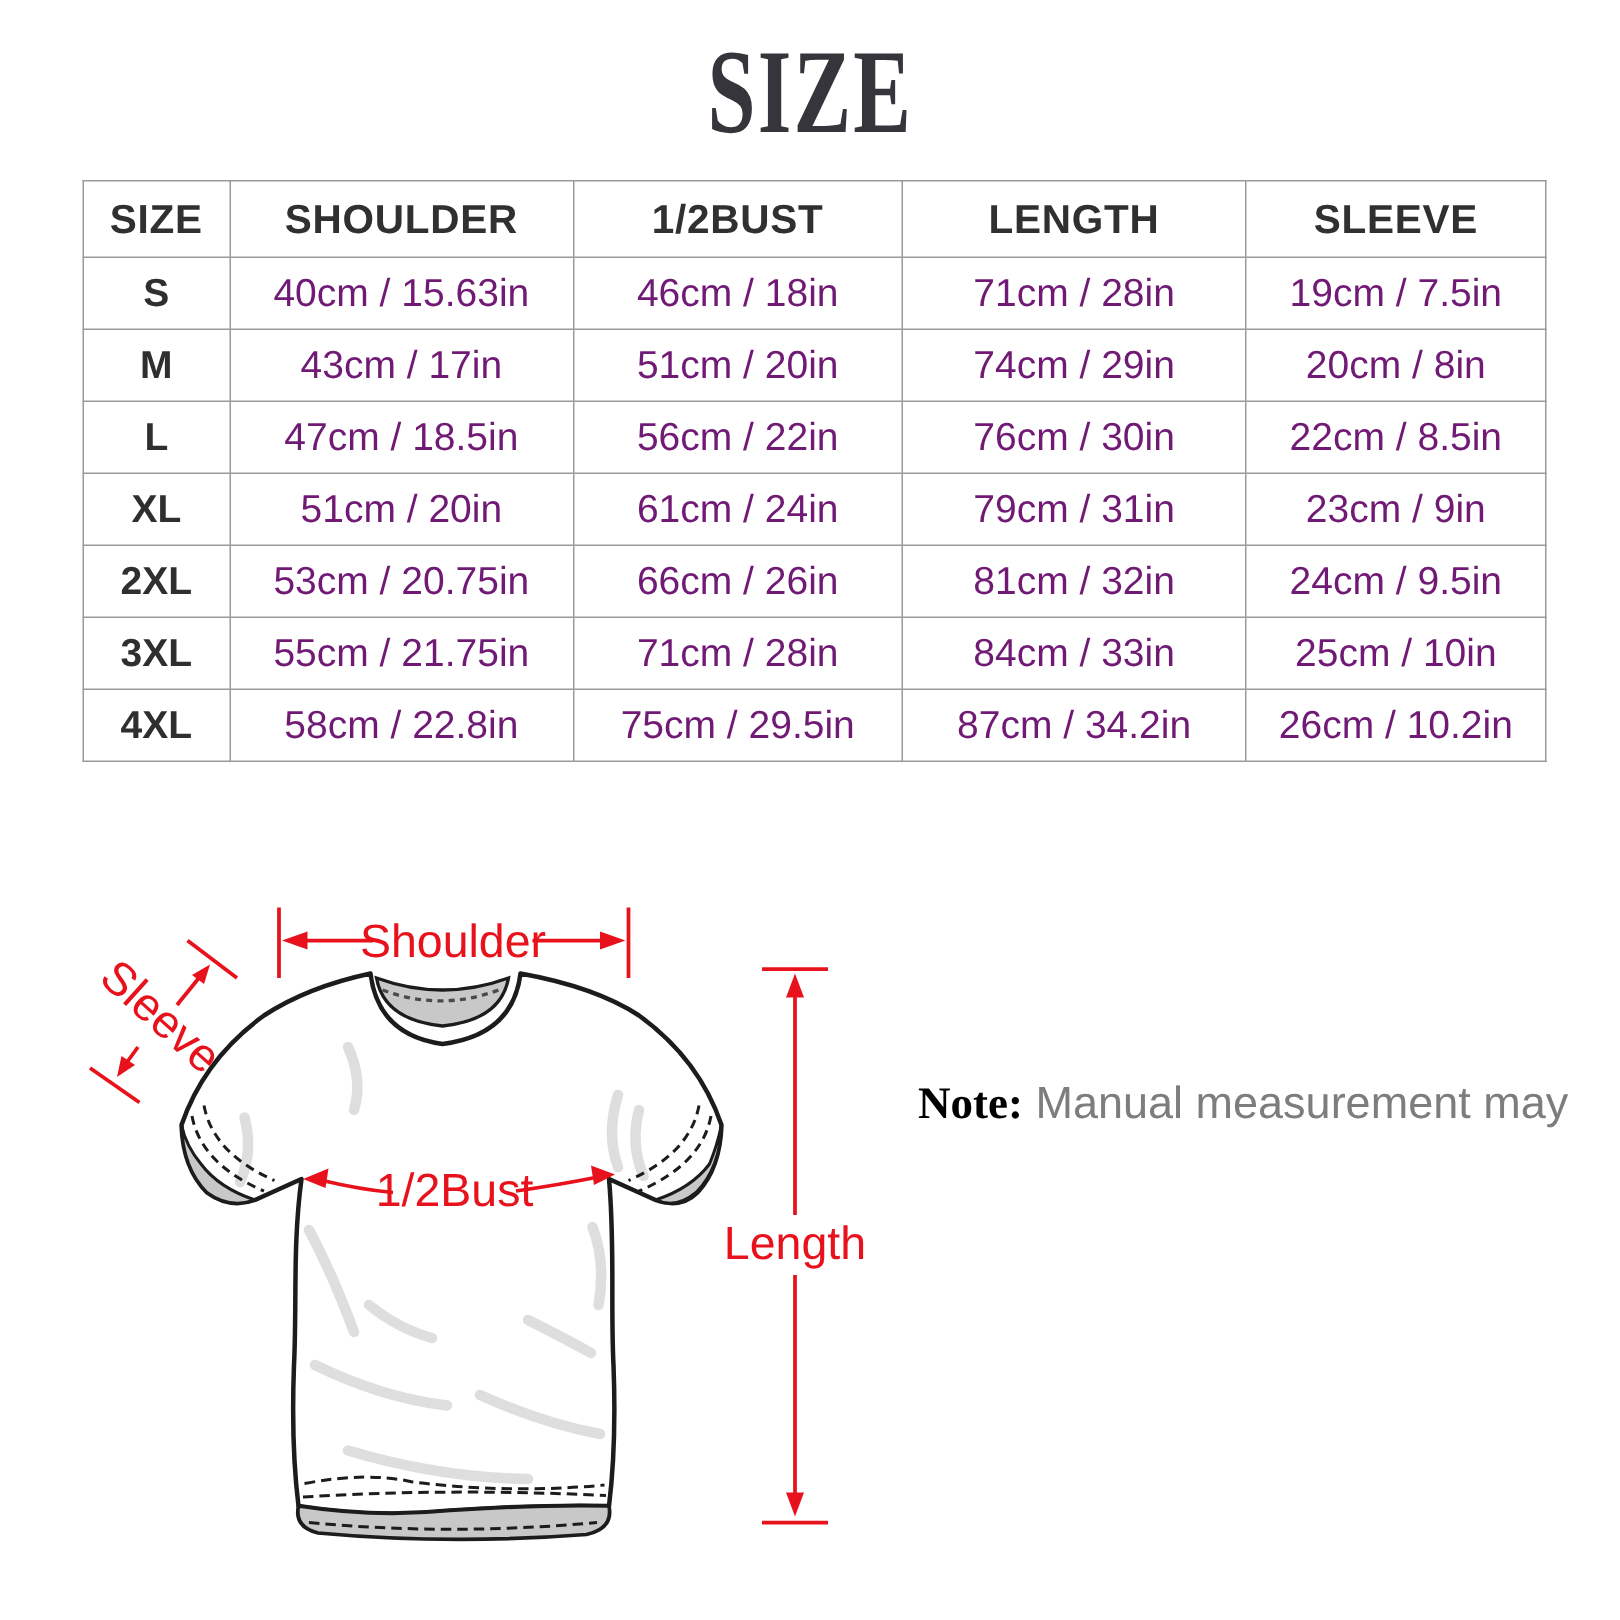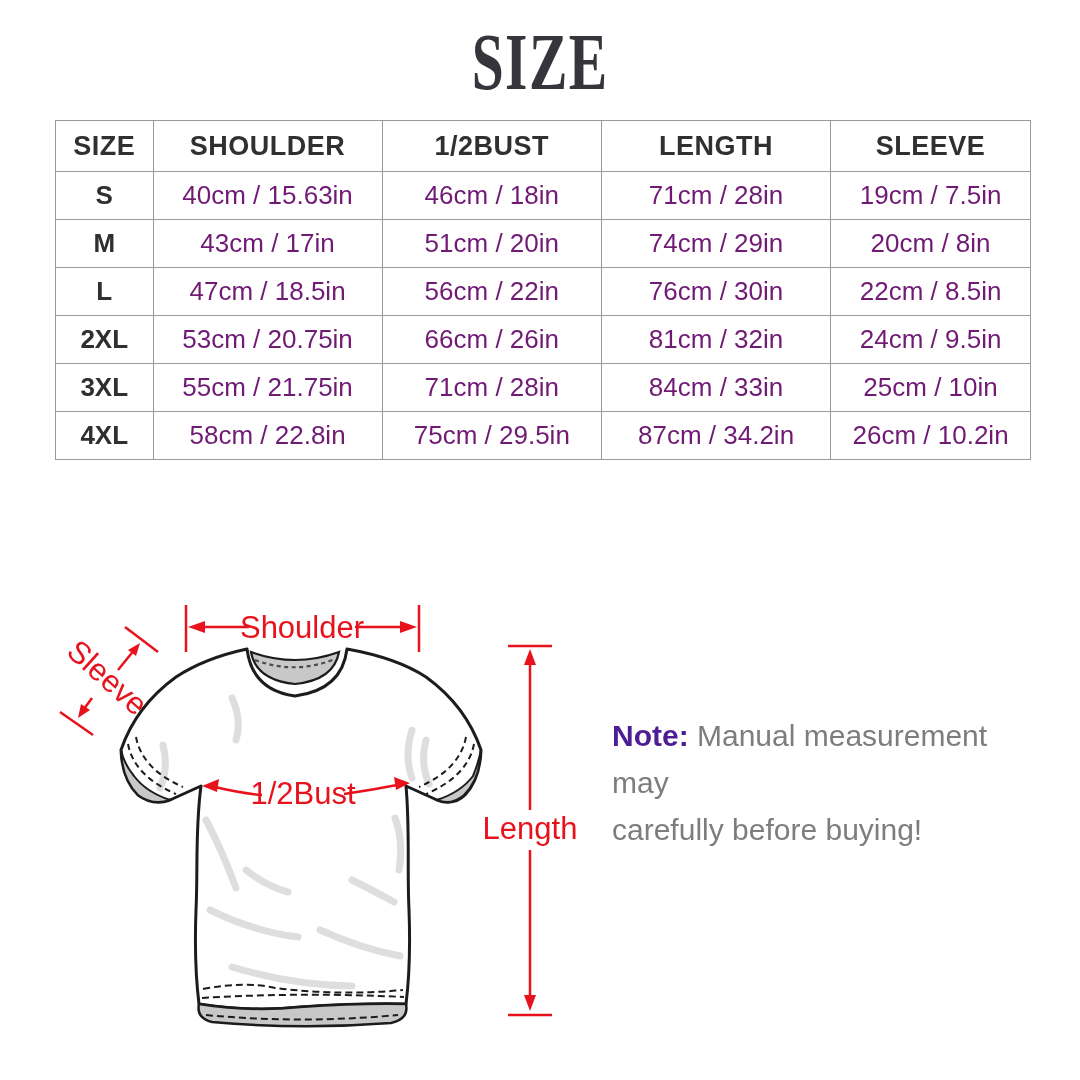"XL" tr { html: none -> <tr> <td>XL</td> <td>51cm / 20in</td> <td>61cm / 24in</td> <td>79cm / 31in</td> <td>23cm / 9in</td> </tr> }
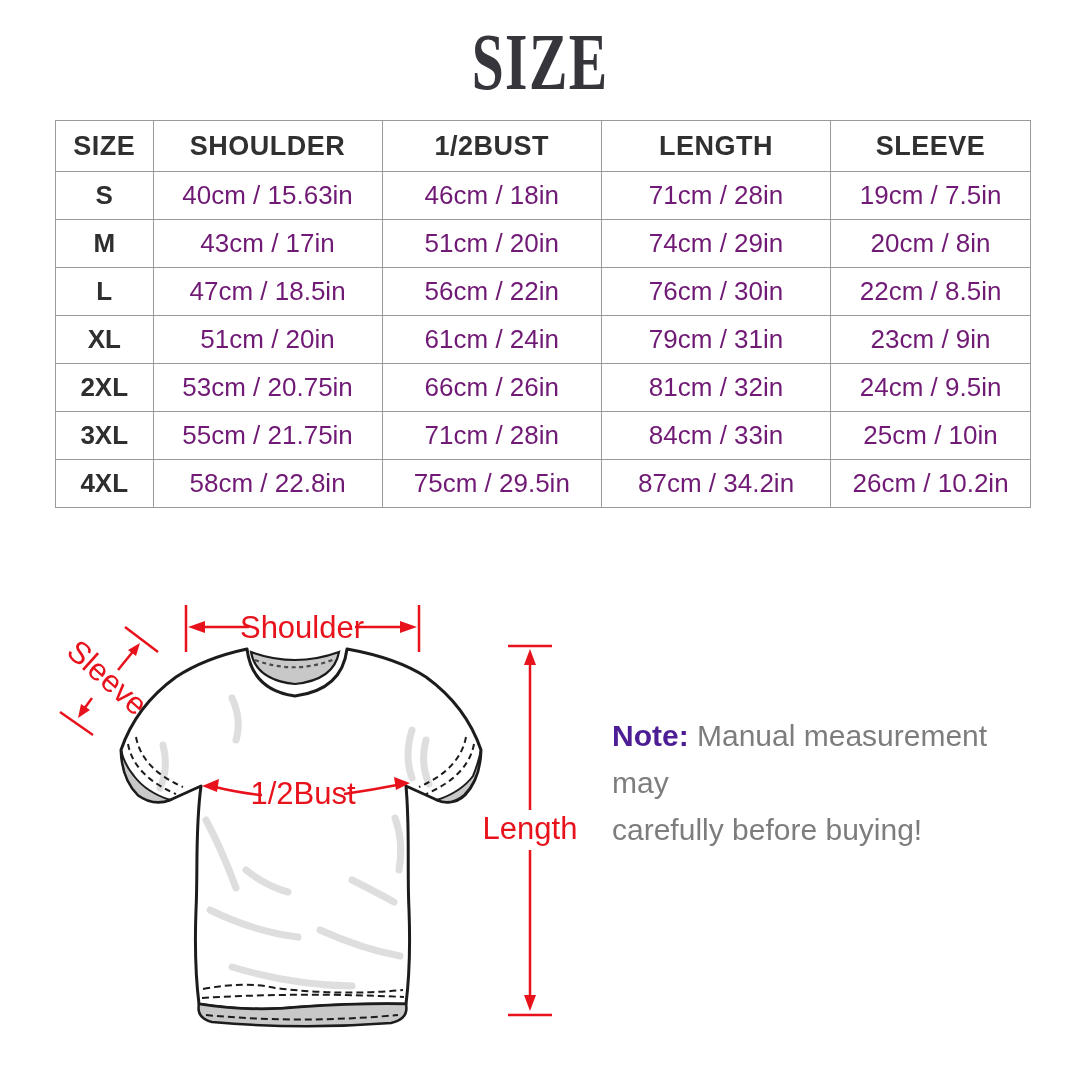"Note:" .note b { color: #4c1d95 -> #000000; font-family: none -> Liberation Serif, serif }
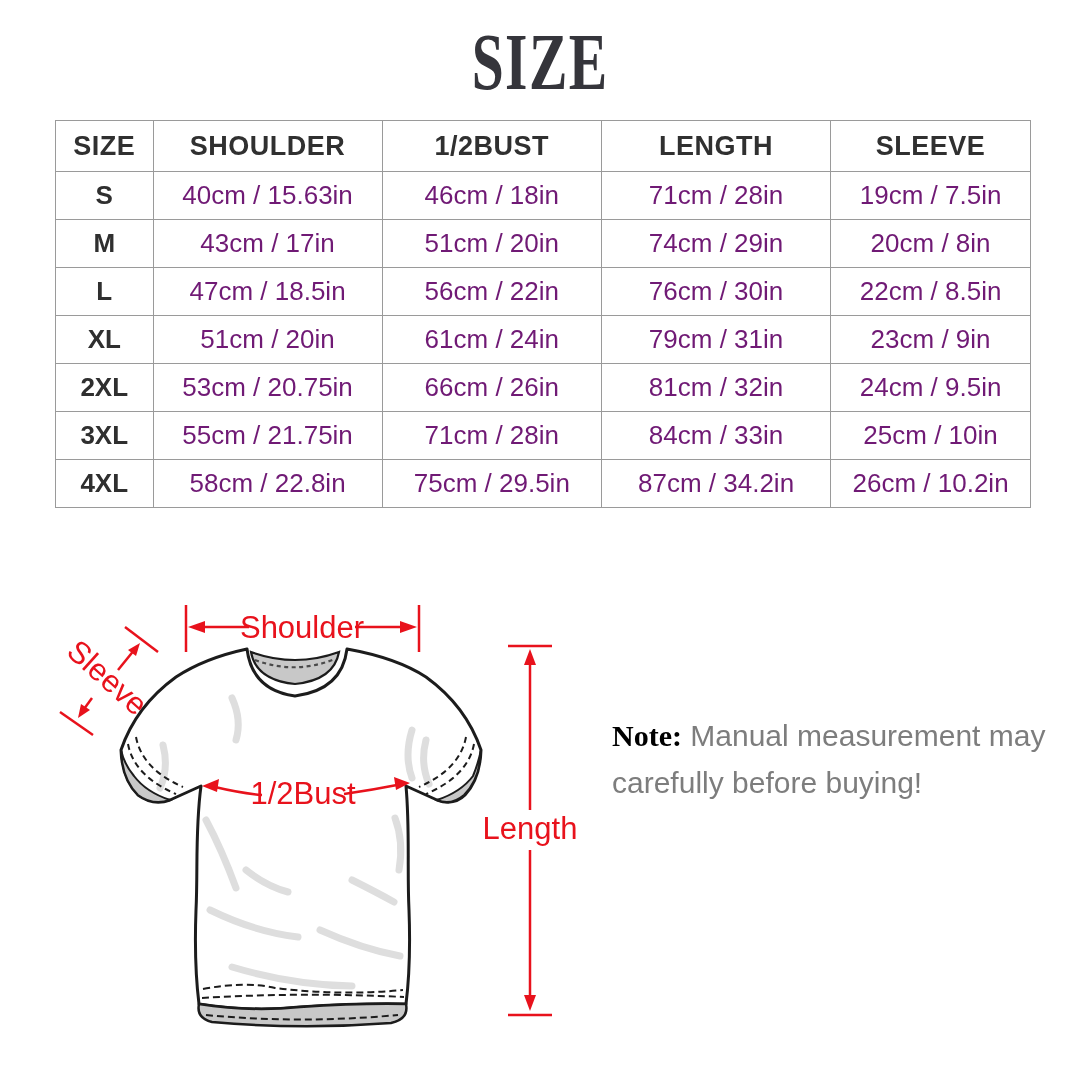"carefully before buying!" div { html: <div>carefully before buying!</div> -> none }
